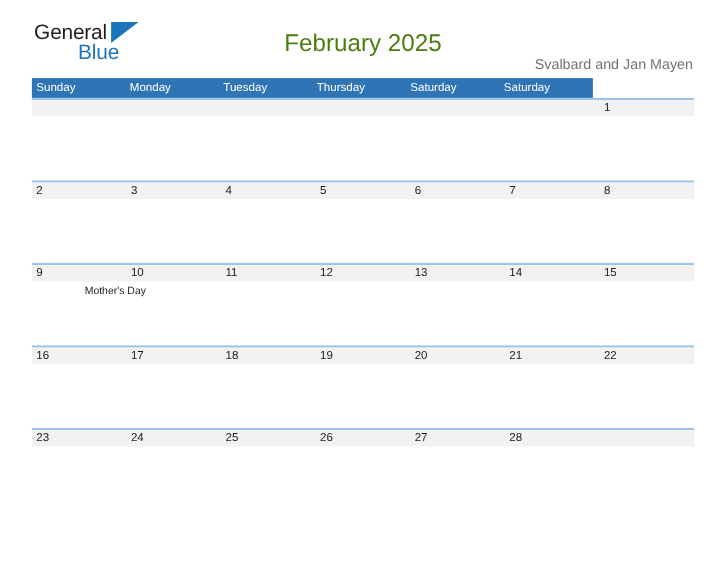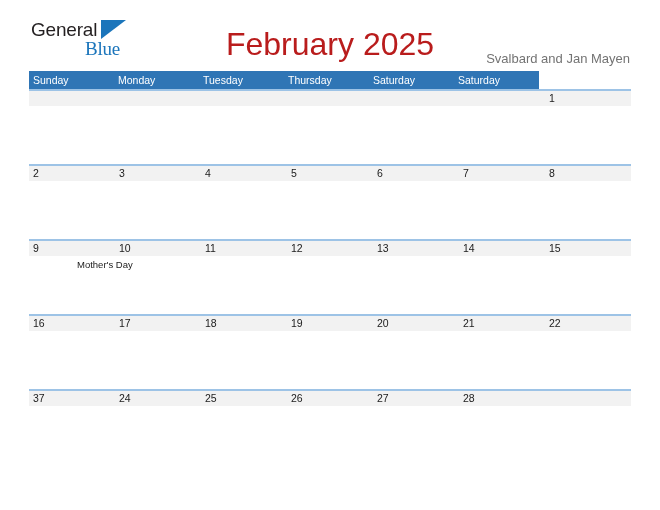"Blue" .logo-blue { font-family: Liberation Serif, serif -> Liberation Sans, sans-serif; margin-left: 14px -> none }
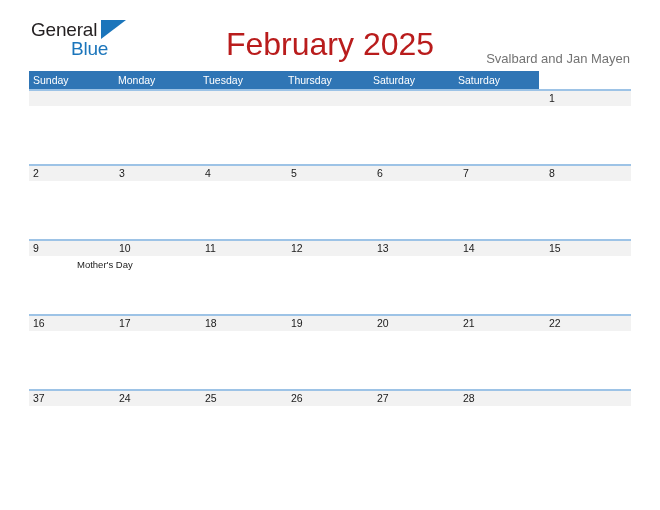"February 2025" .title { color: #b91c1c -> #4d7c0f; font-size: 32px -> 22px }
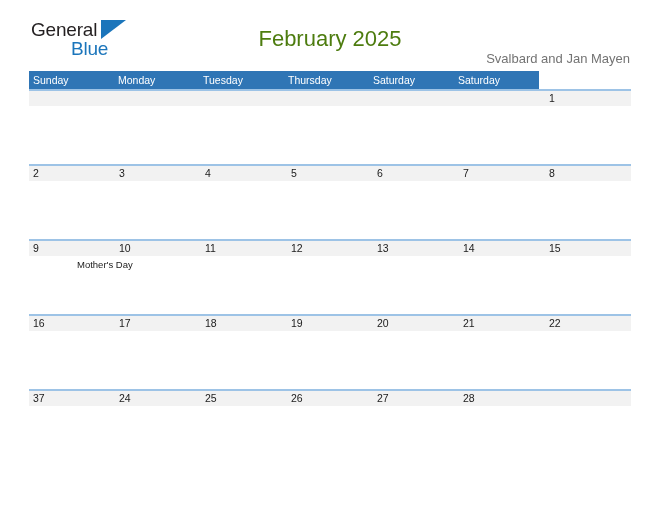"37" div.num-cell { text: 37 -> 23 }
